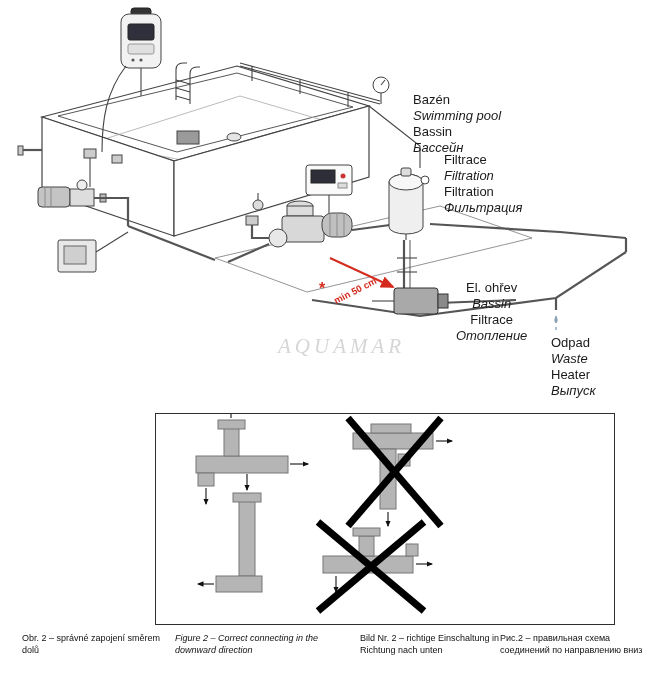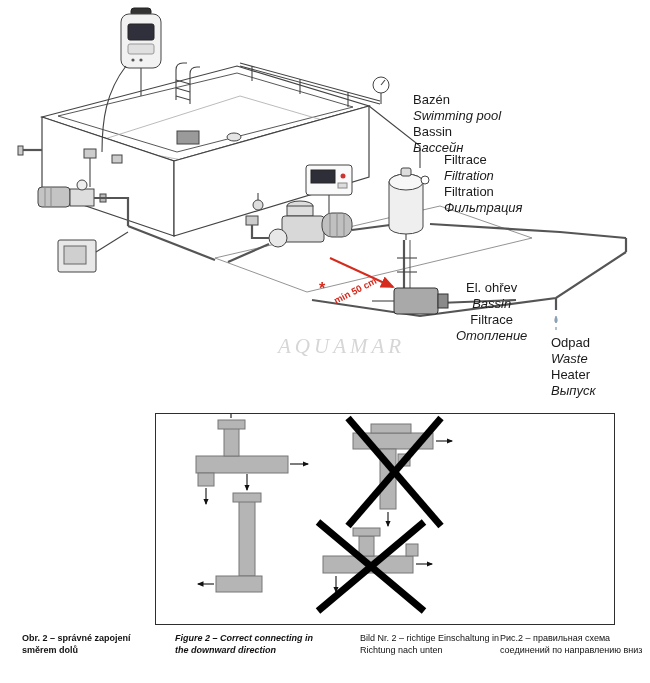"Obr. 2 – správné zapojení" div.caption { font-weight: bold -> none }
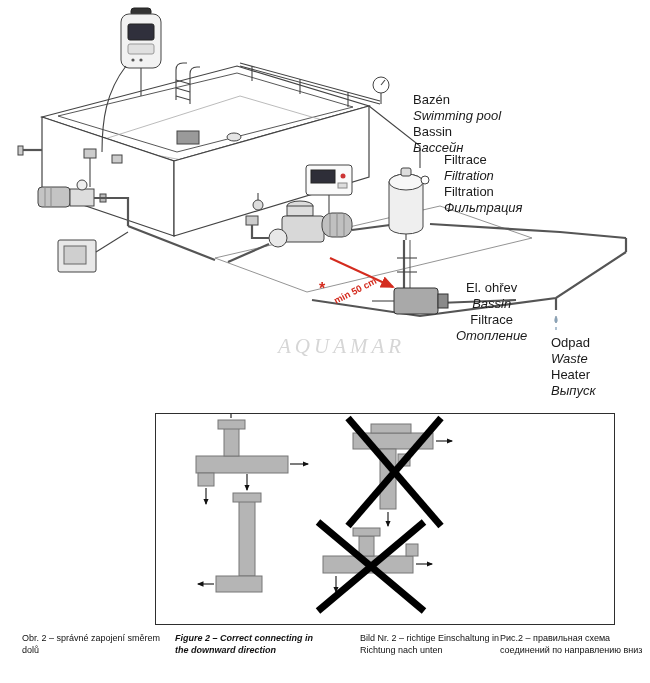"Figure 2 – Correct connecting" .caption.it { font-weight: bold -> none }
